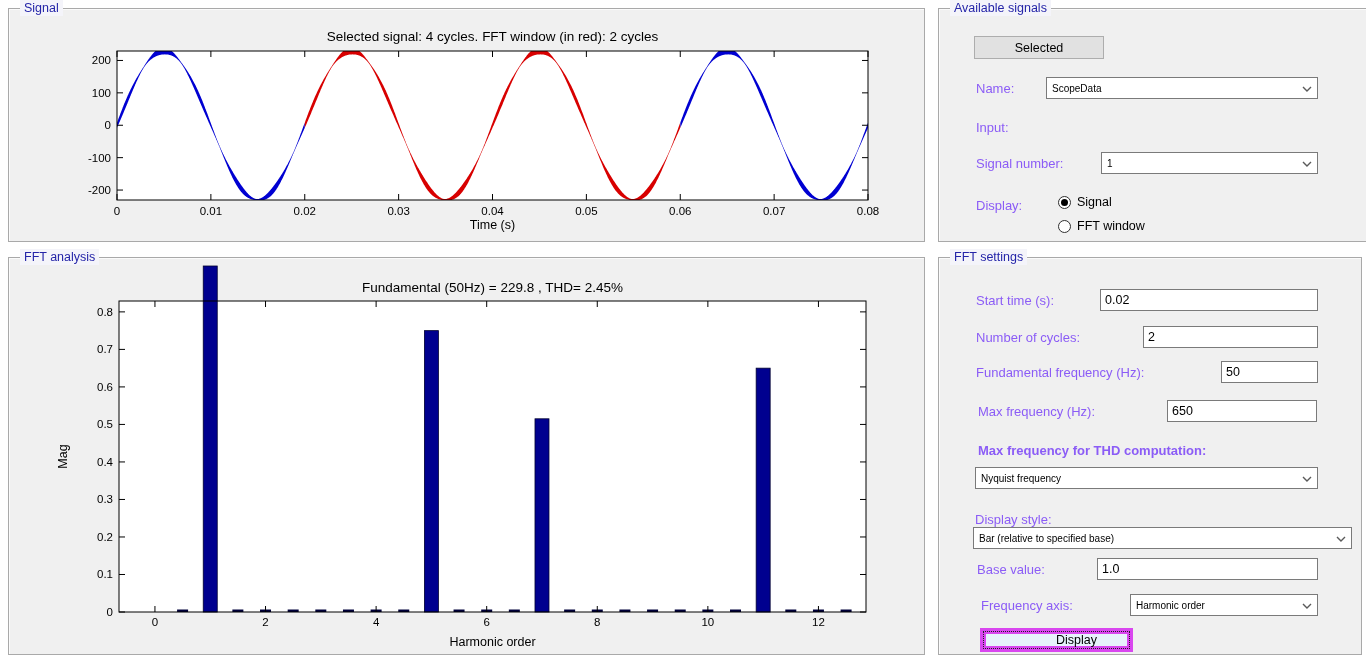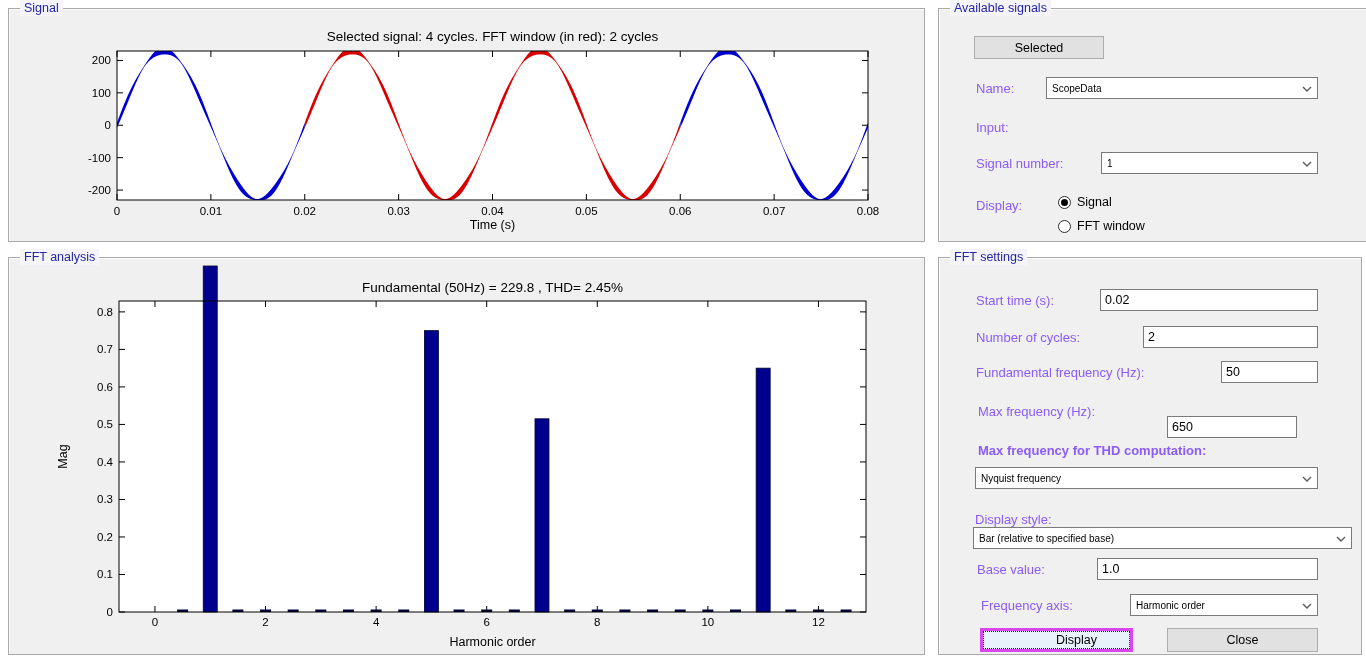"650" input.txt { margin-top: 16px -> none; width: 130px -> 150px }
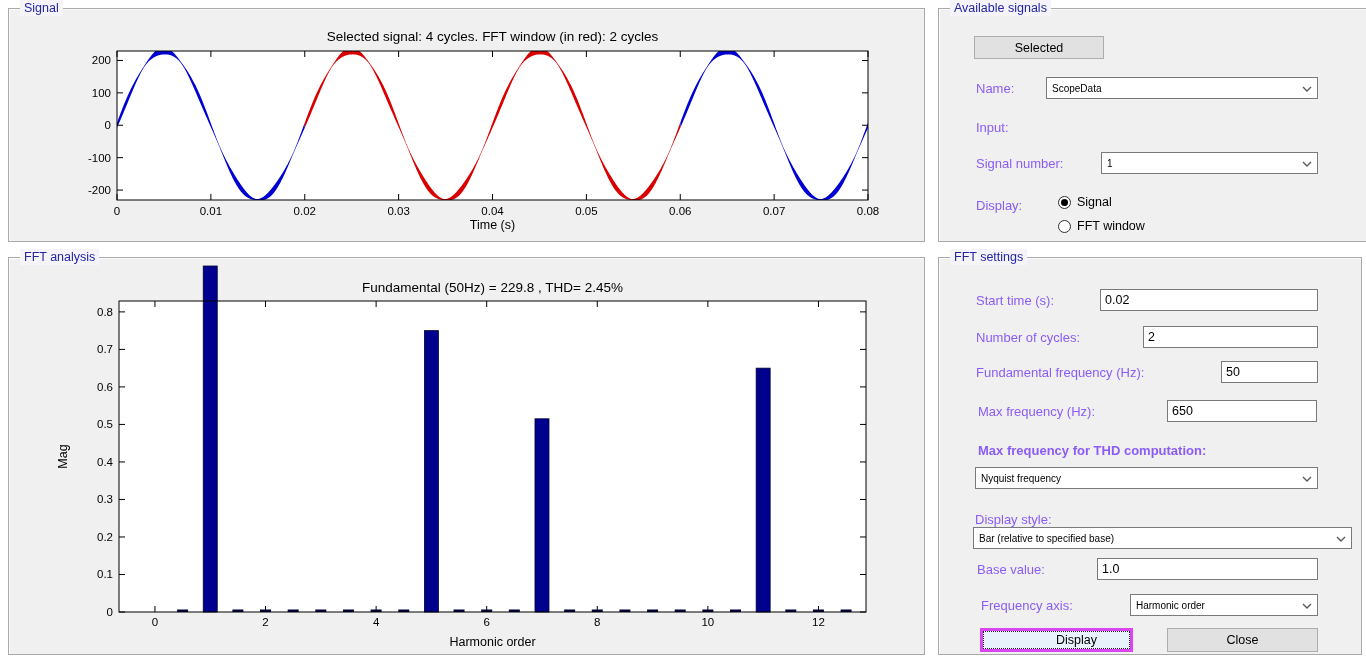"Display" .btn-primary { border: 3px solid #d946ef -> 6px solid #d946ef }
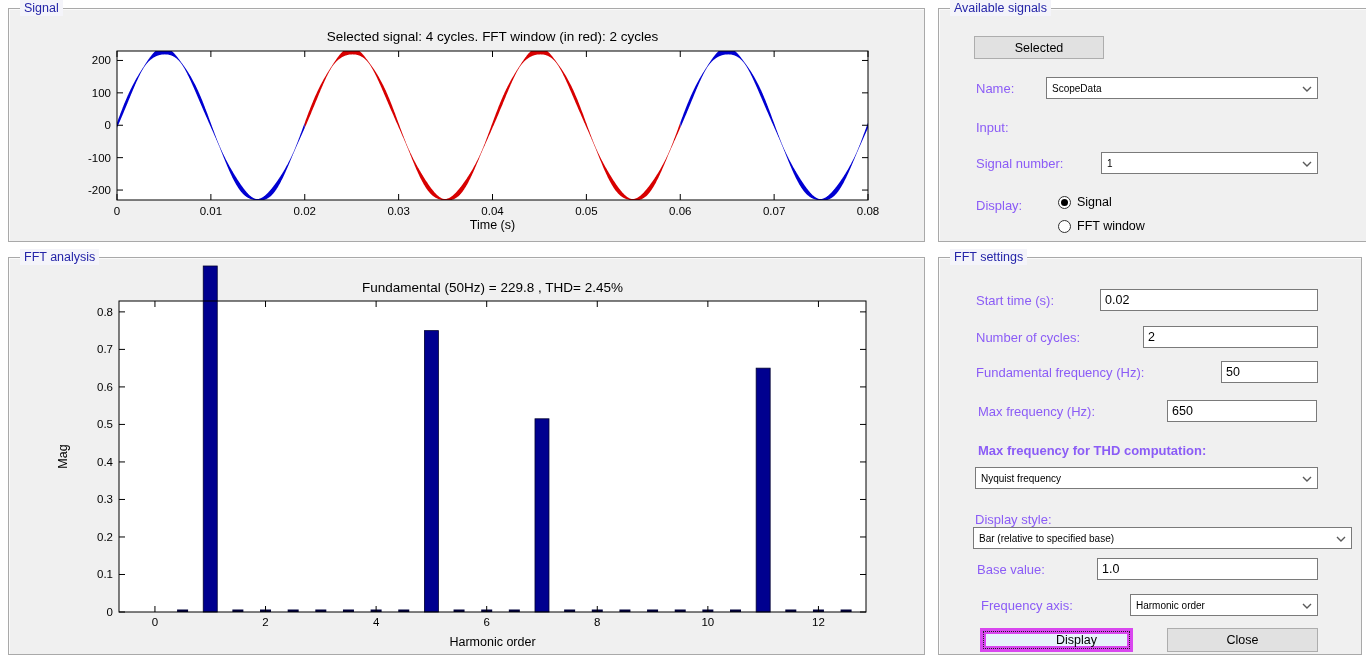"Close" div.btn { html: <div>Close</div> -> none }
